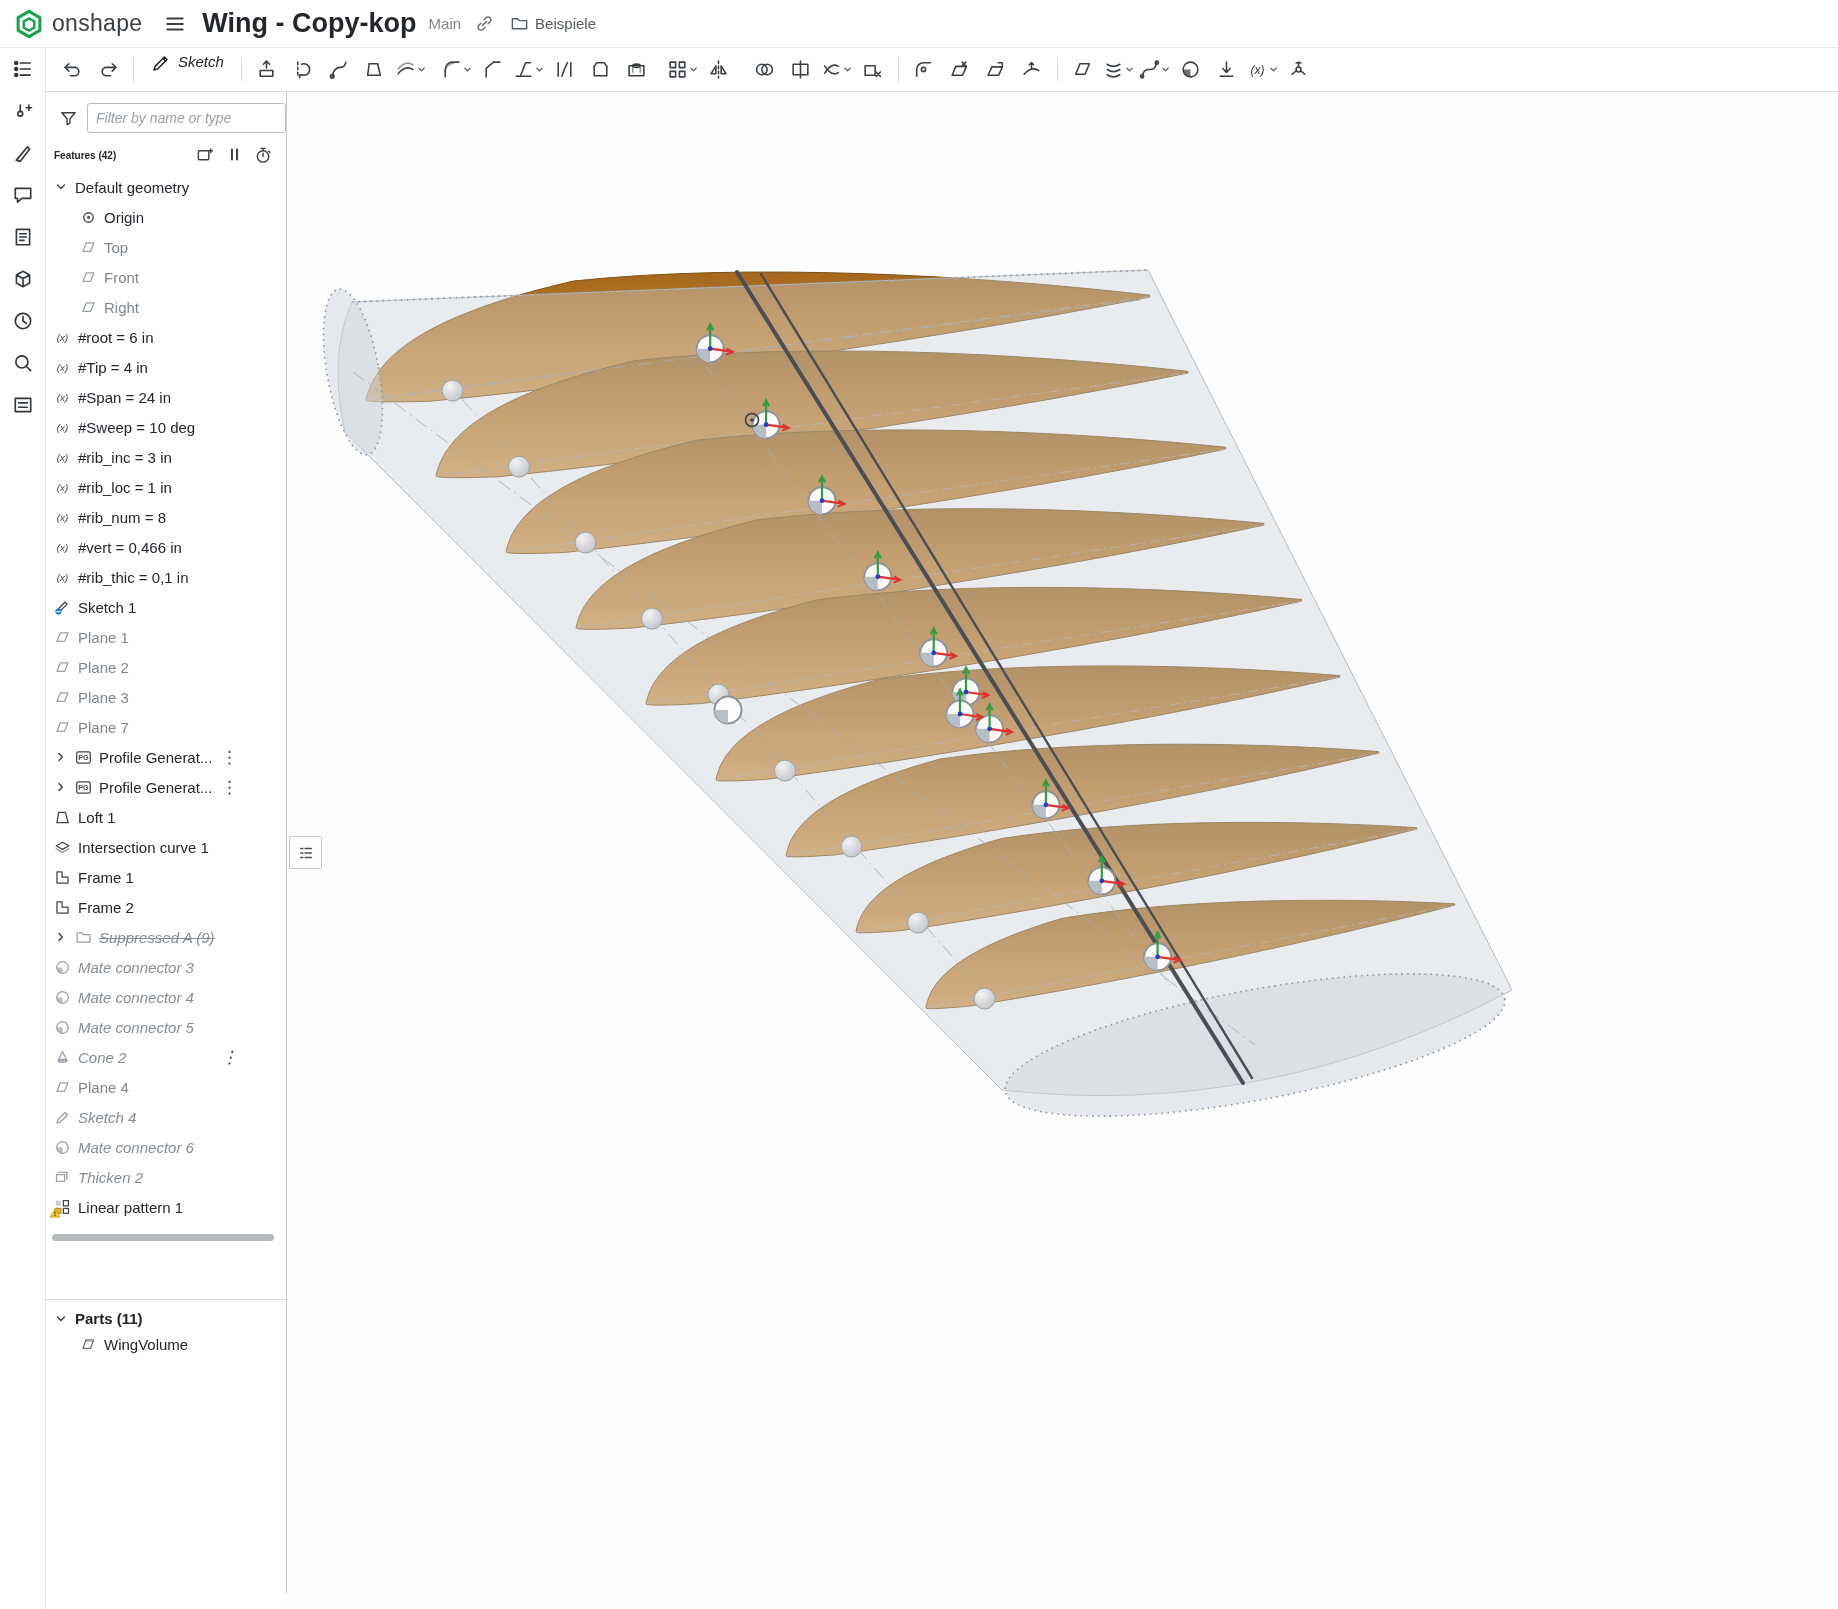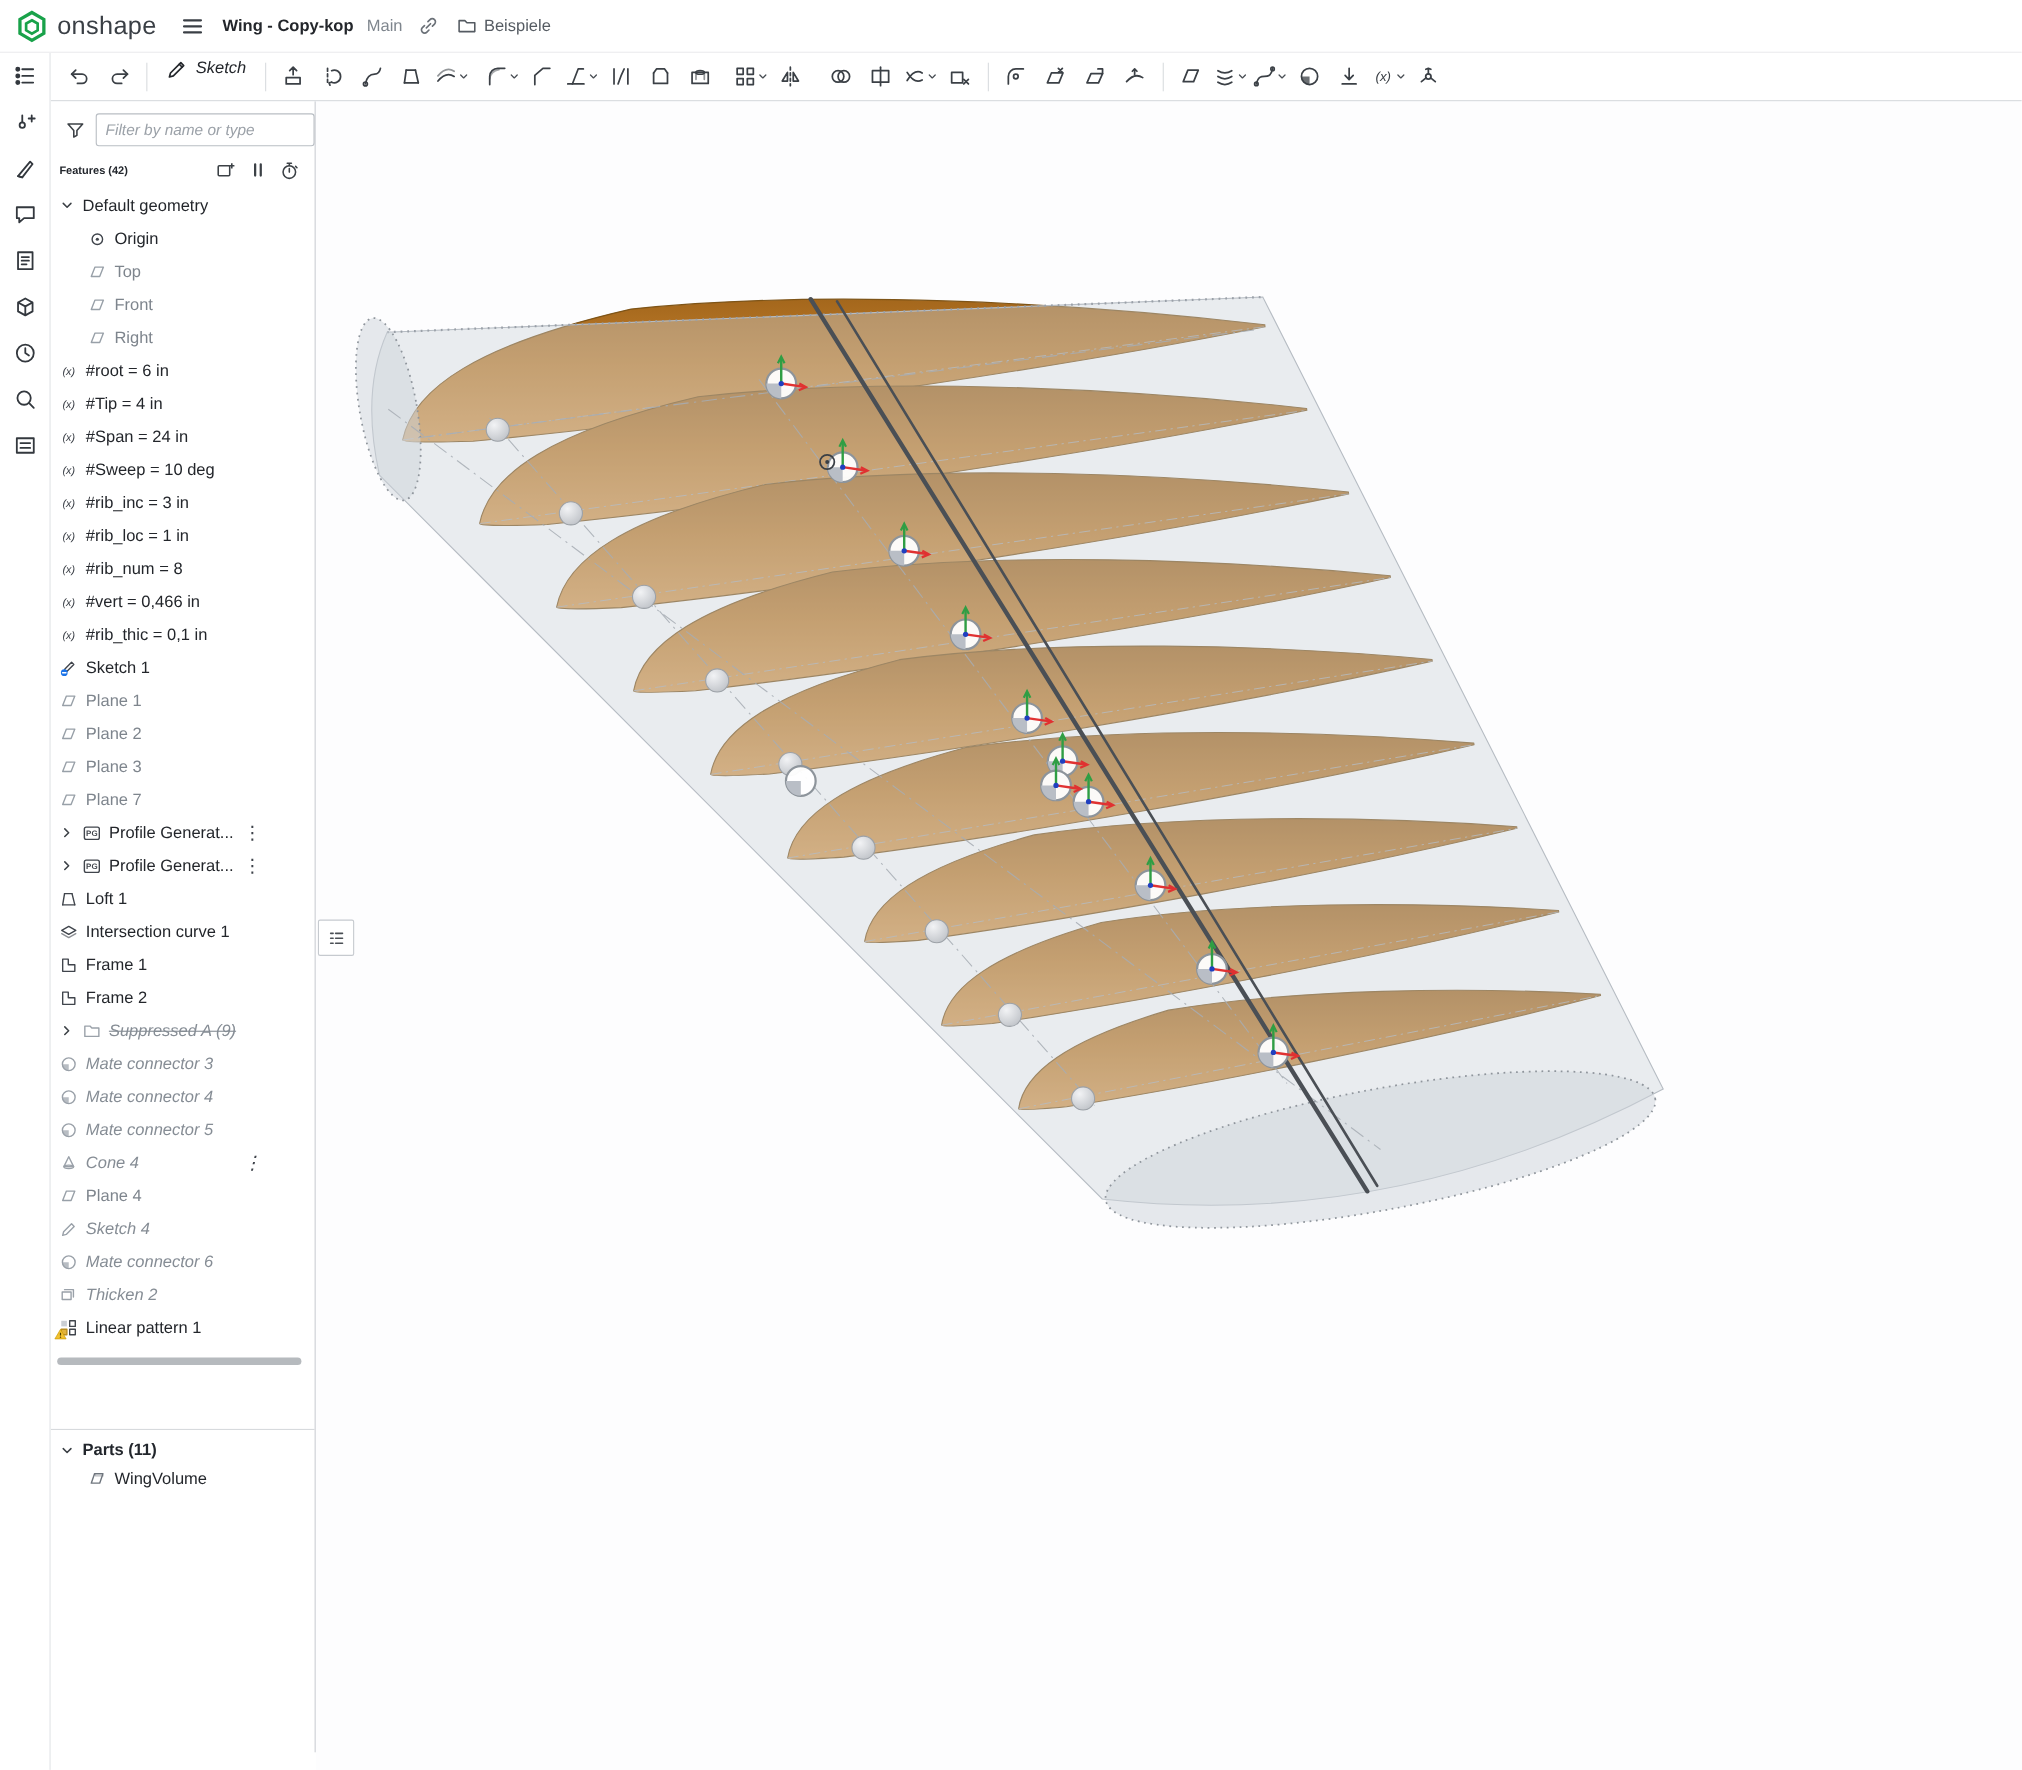"Wing - Copy-kop" .doc-title { font-size: 15px -> 27px }
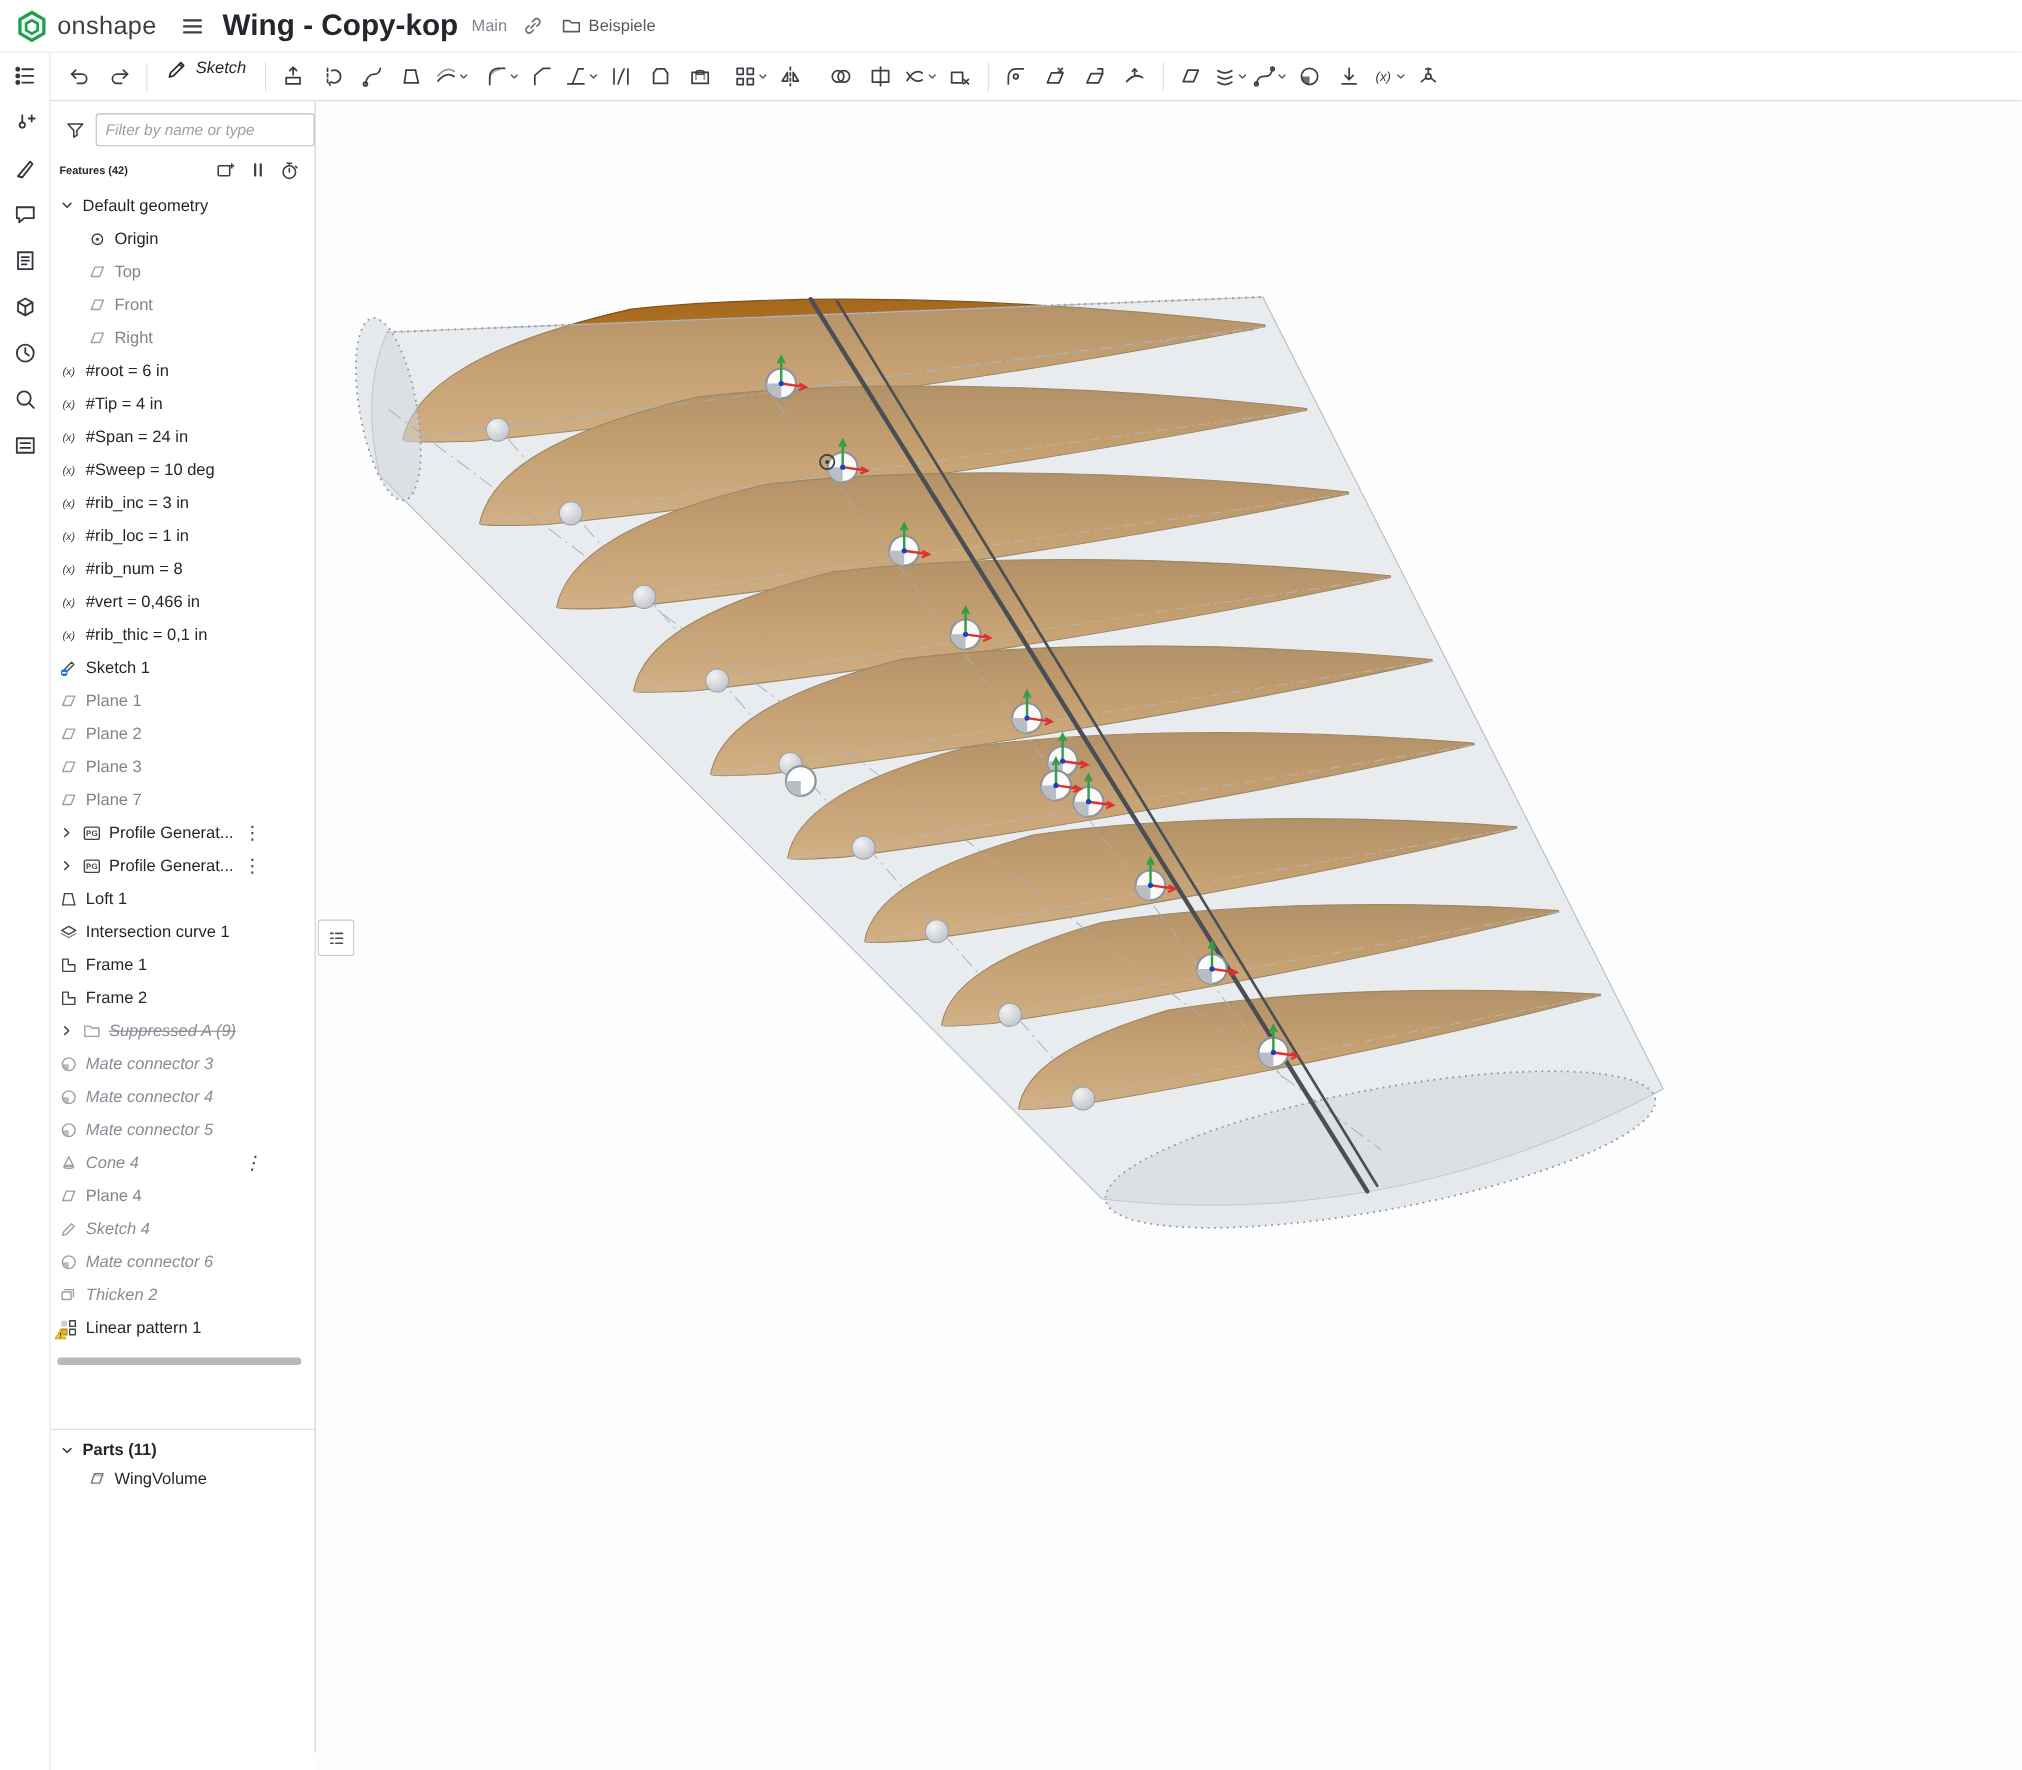"Cone 4" span.tlabel { text: 4 -> 2 }
